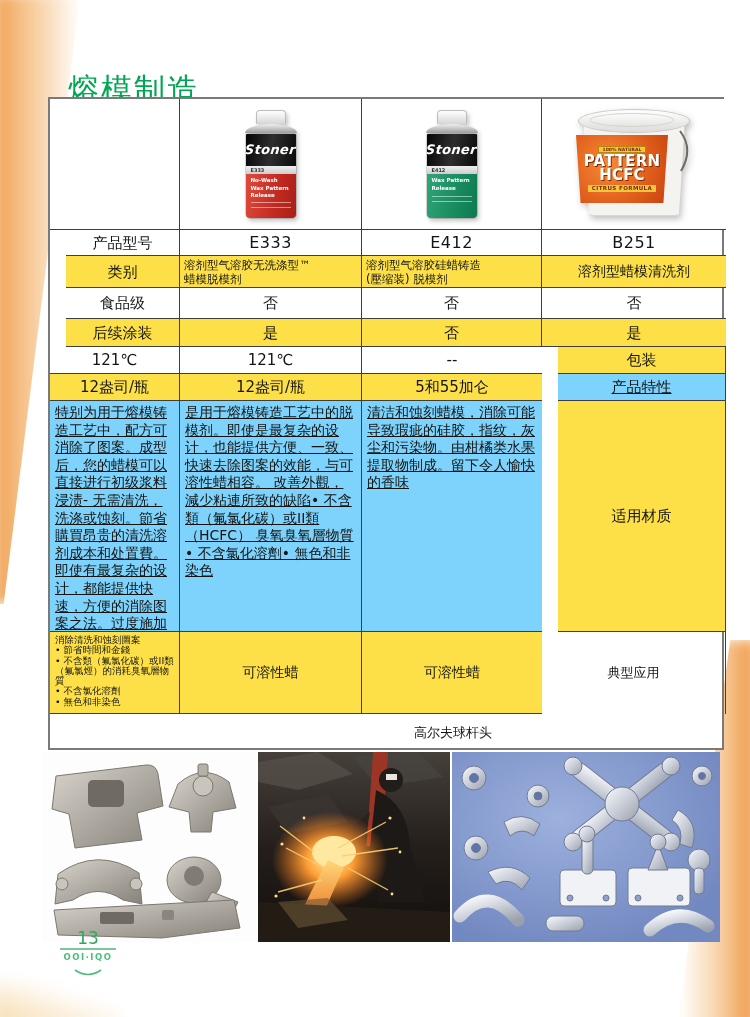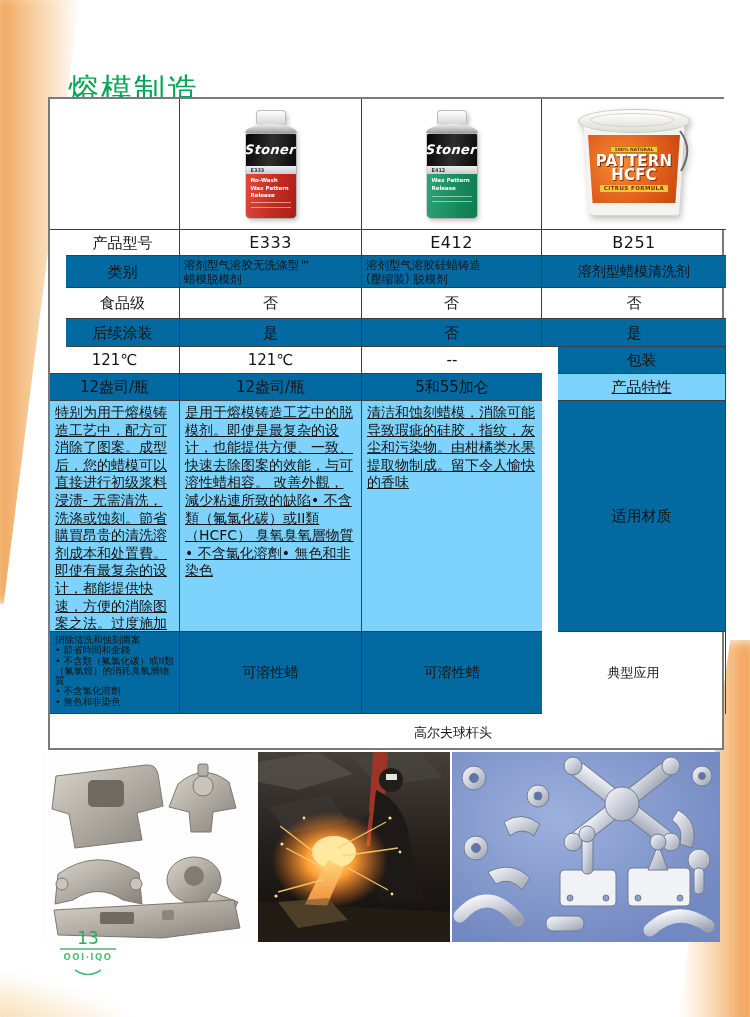"PATTERN" .pail-label { left: 12px -> 0 }
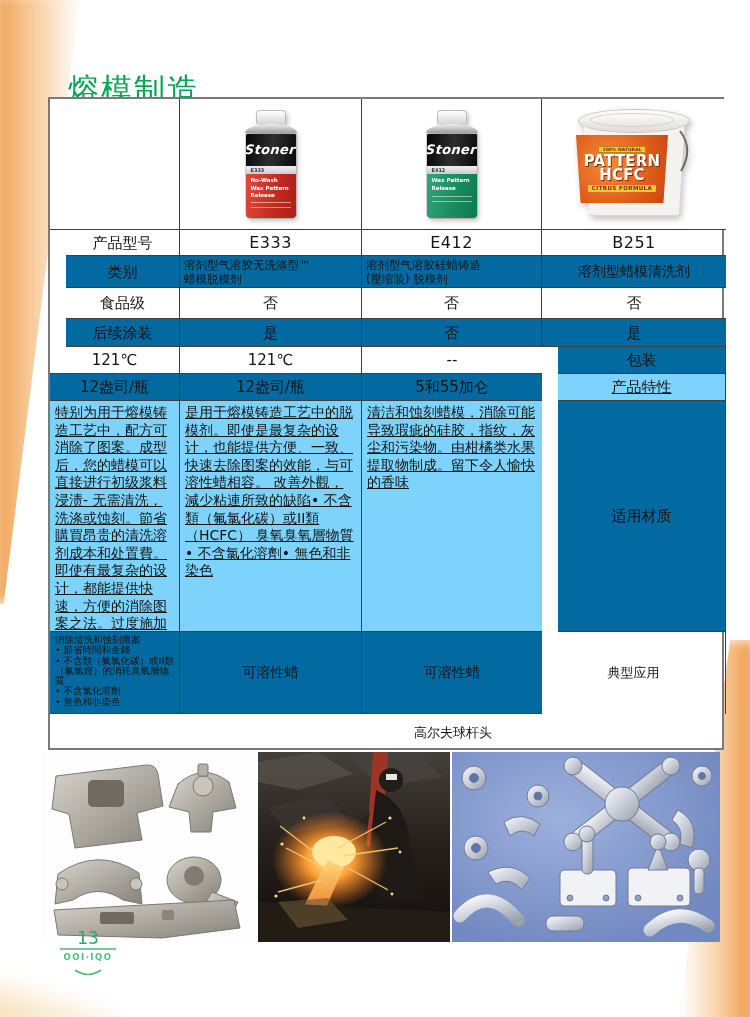"类别" .lav { background: #0369a1 -> #fde047 }
